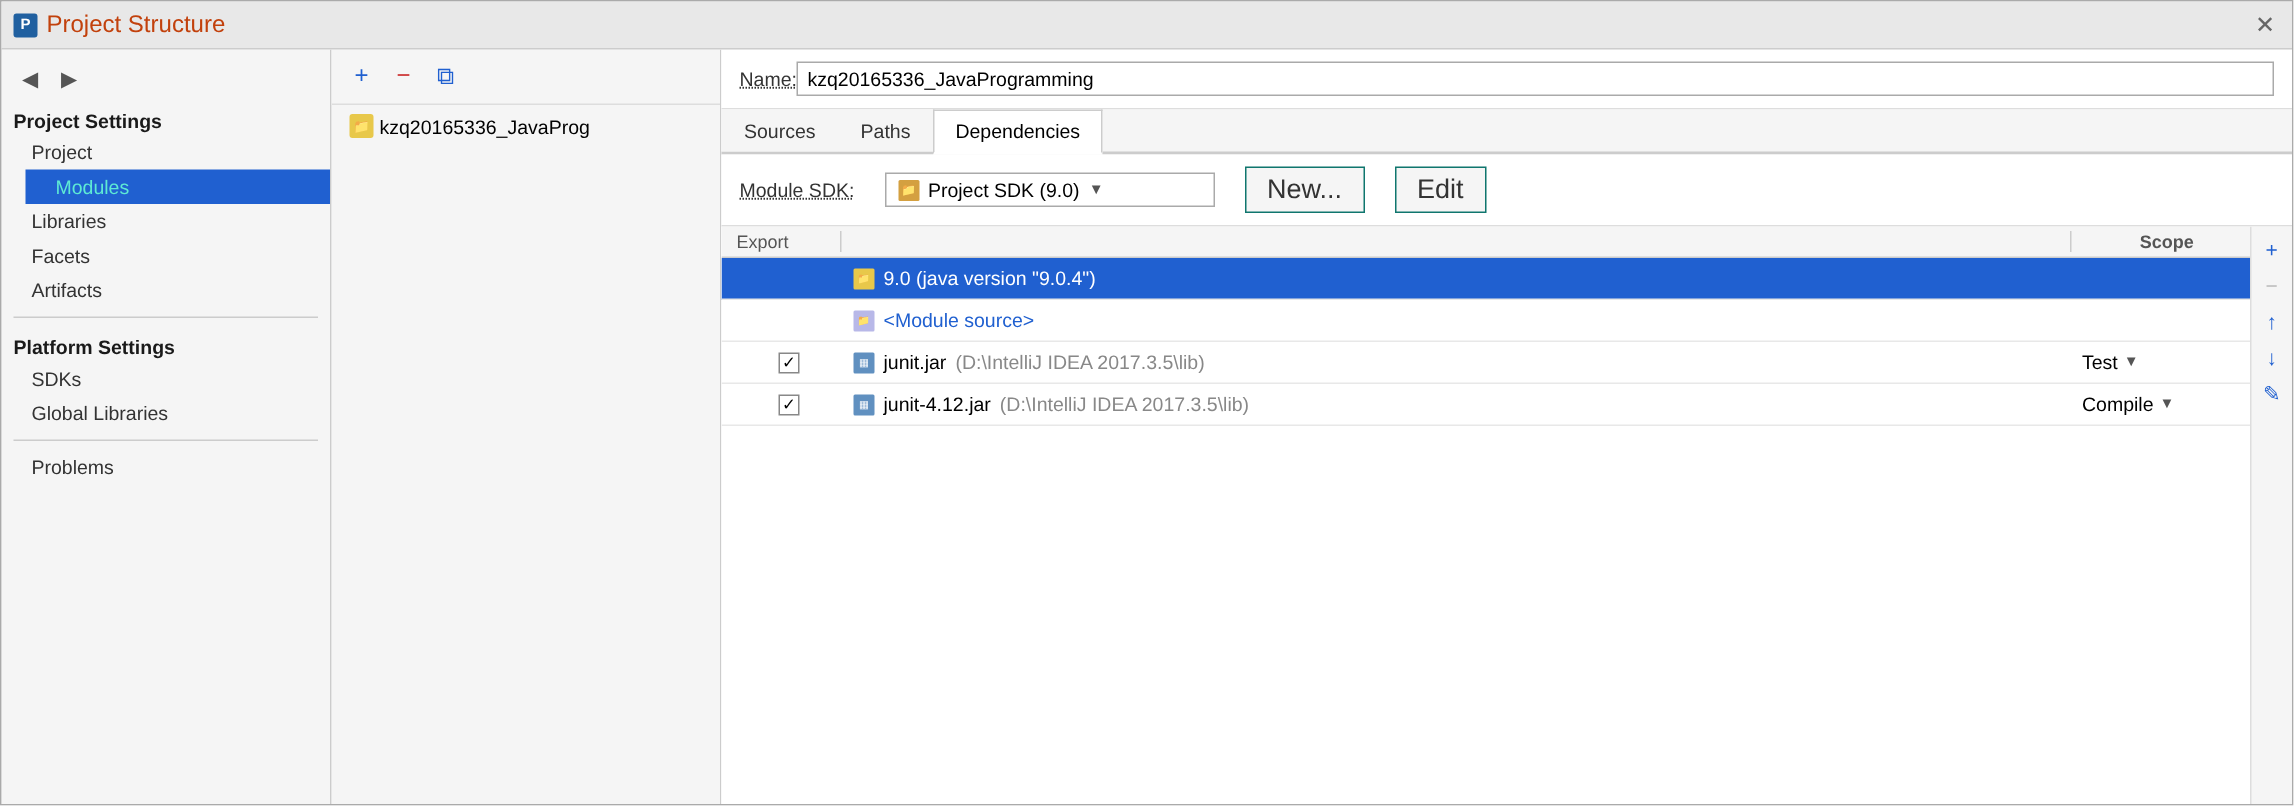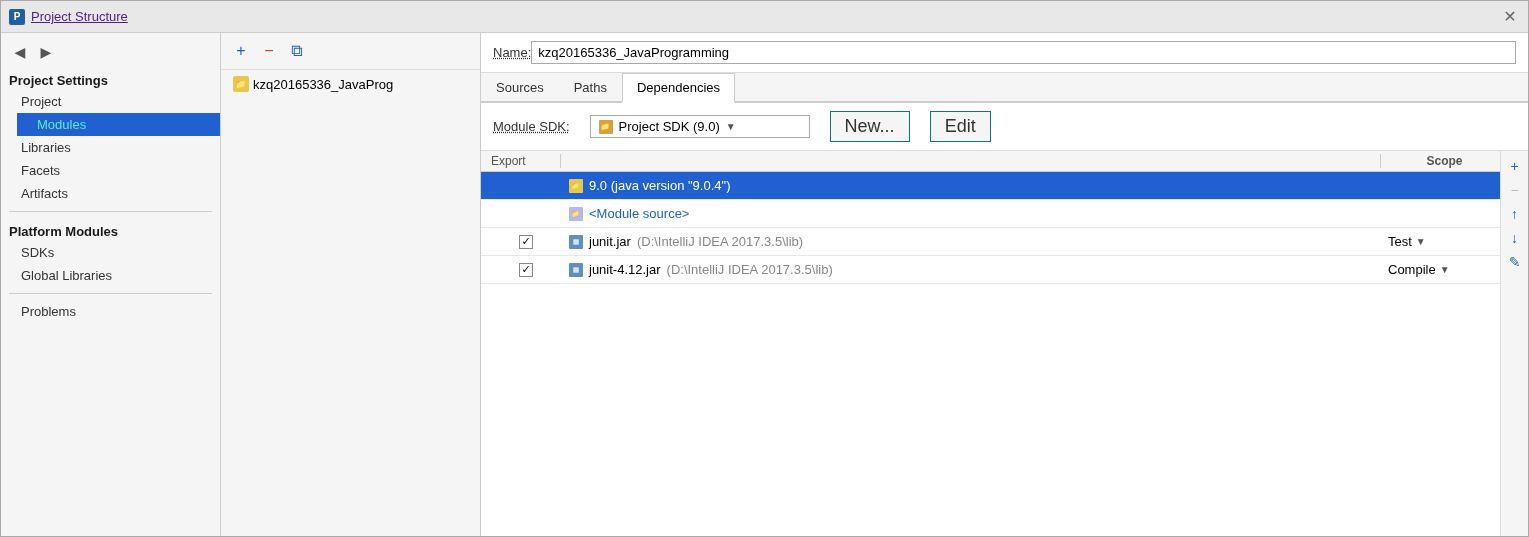"Project Structure" .title-text { color: #4c1d95 -> #c2410c; font-size: 13px -> 16px; text-decoration: underline -> none }
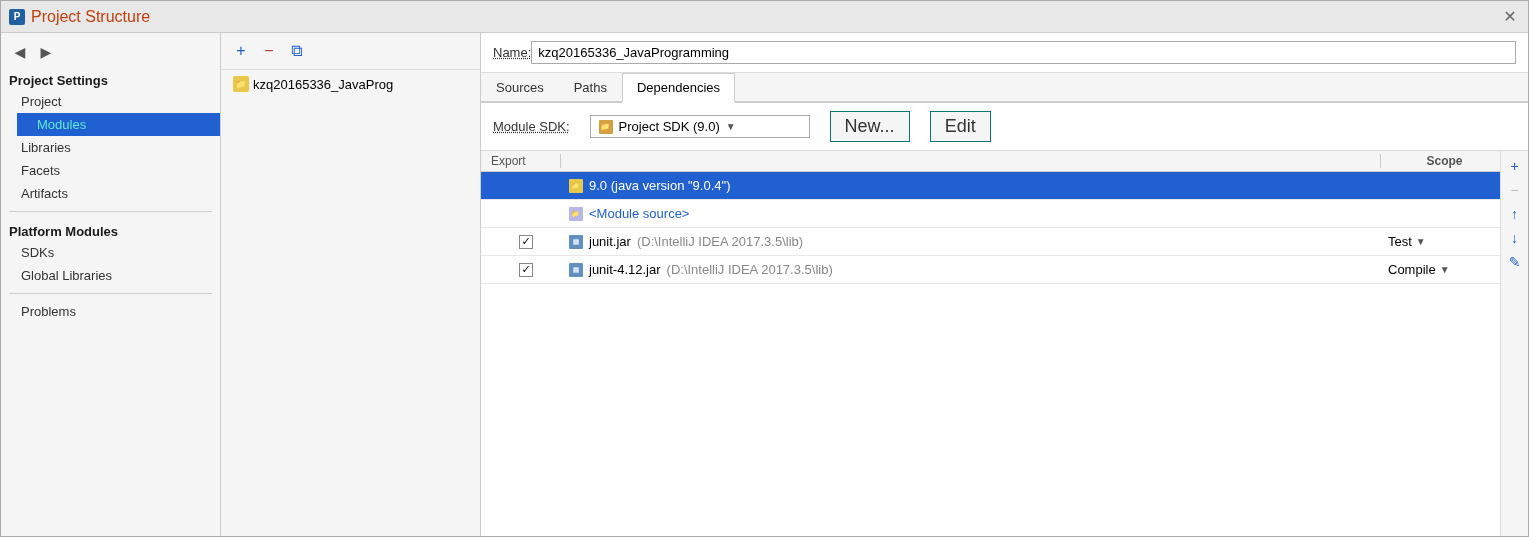"Platform Modules" div.section-header { text: Modules -> Settings }
